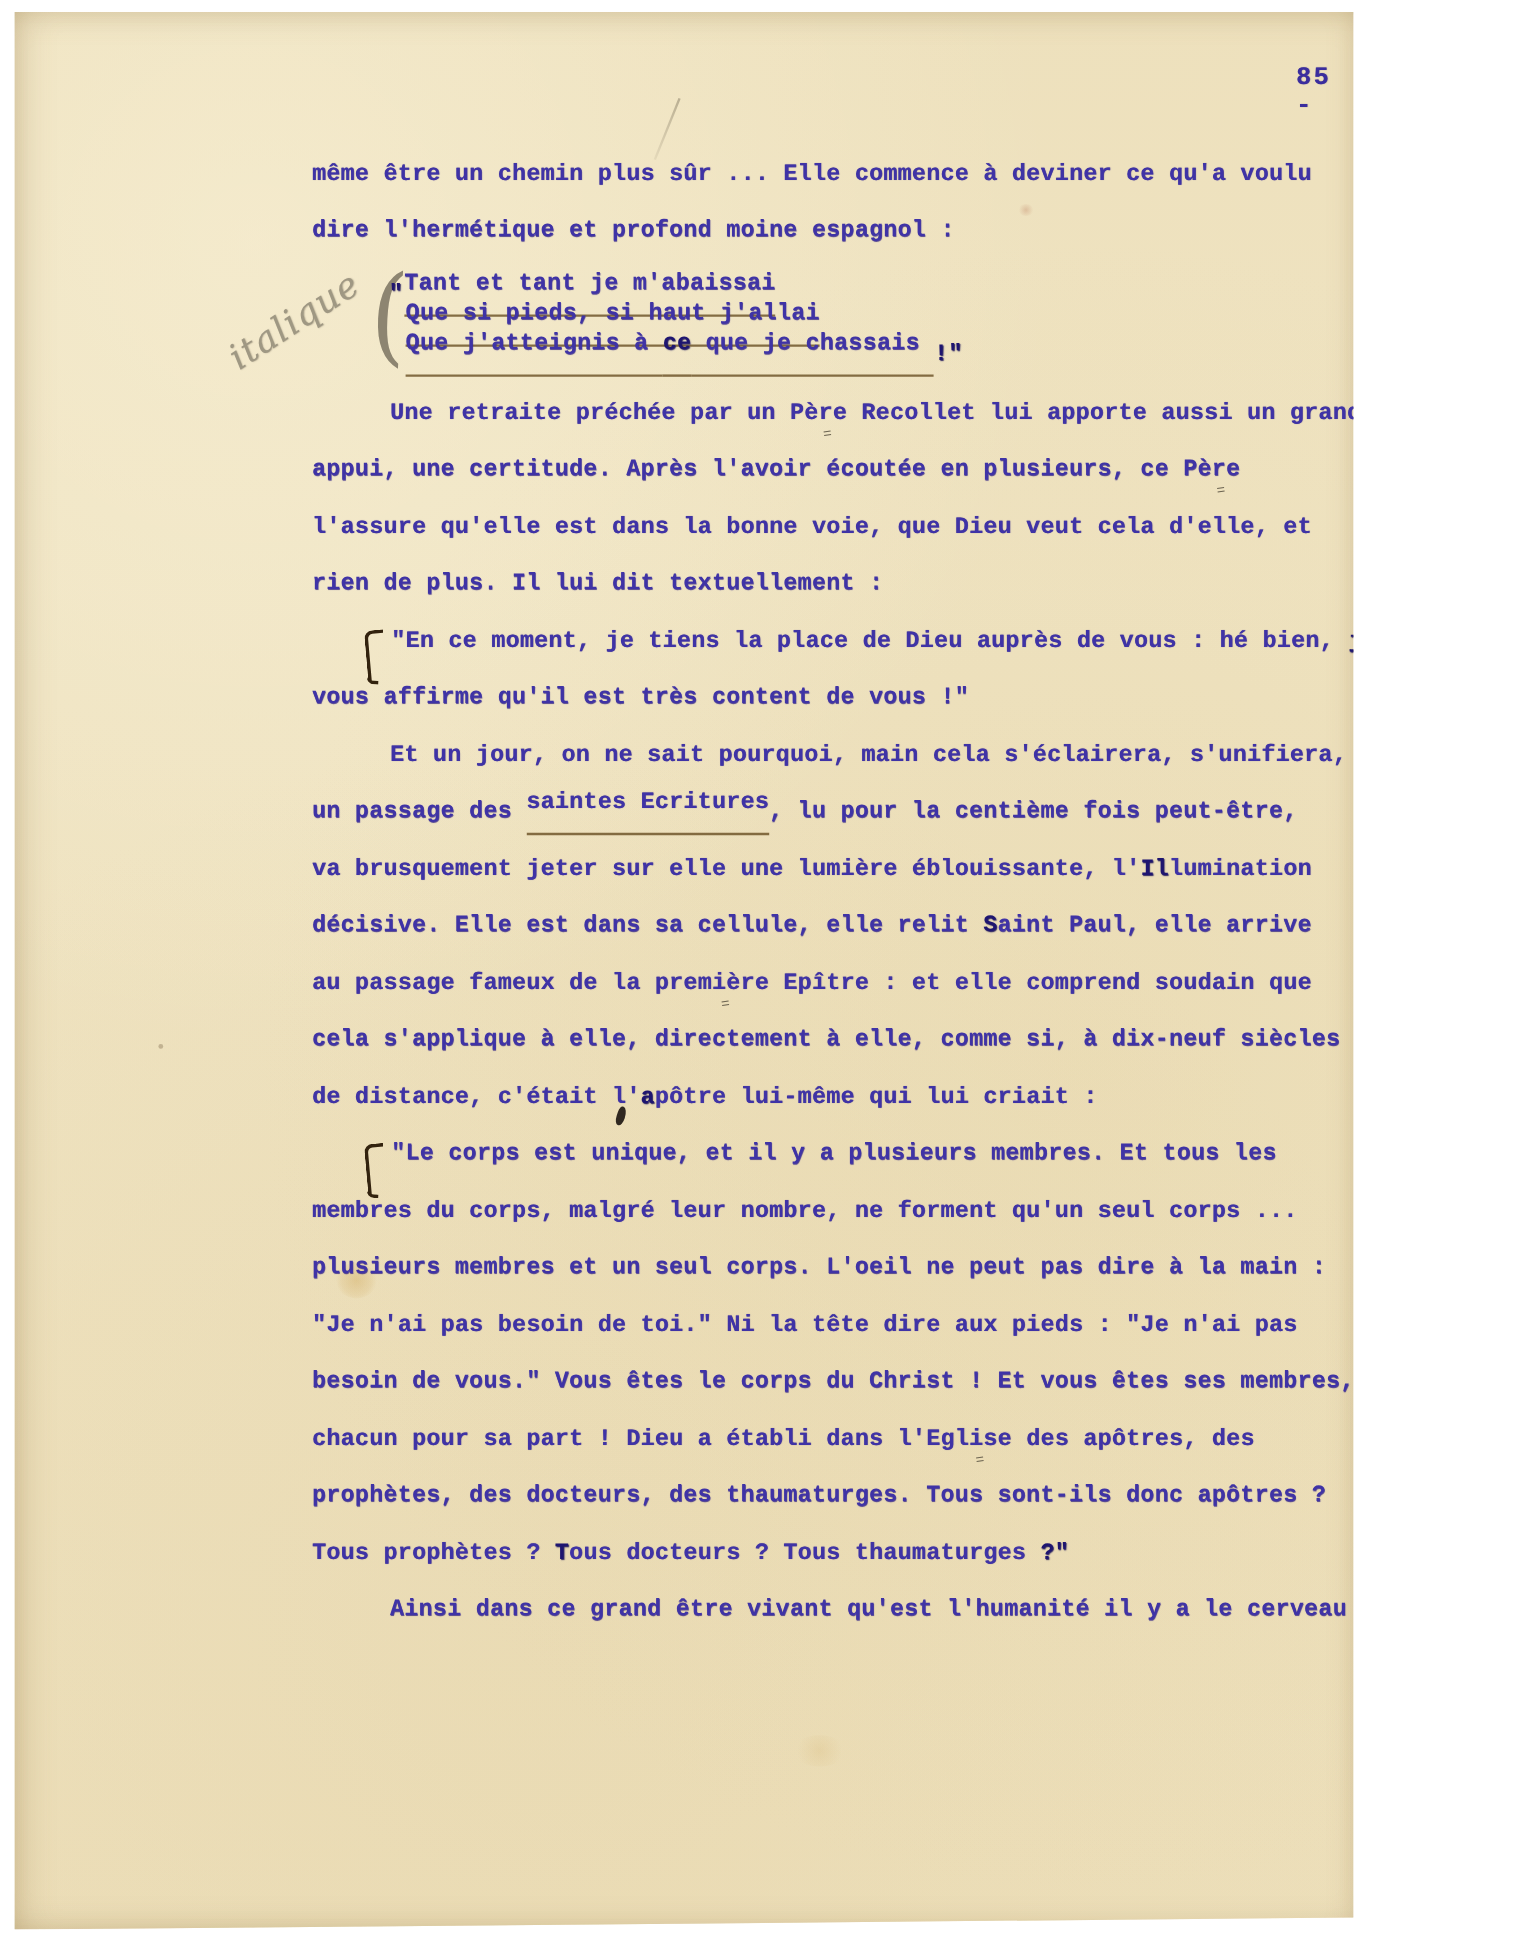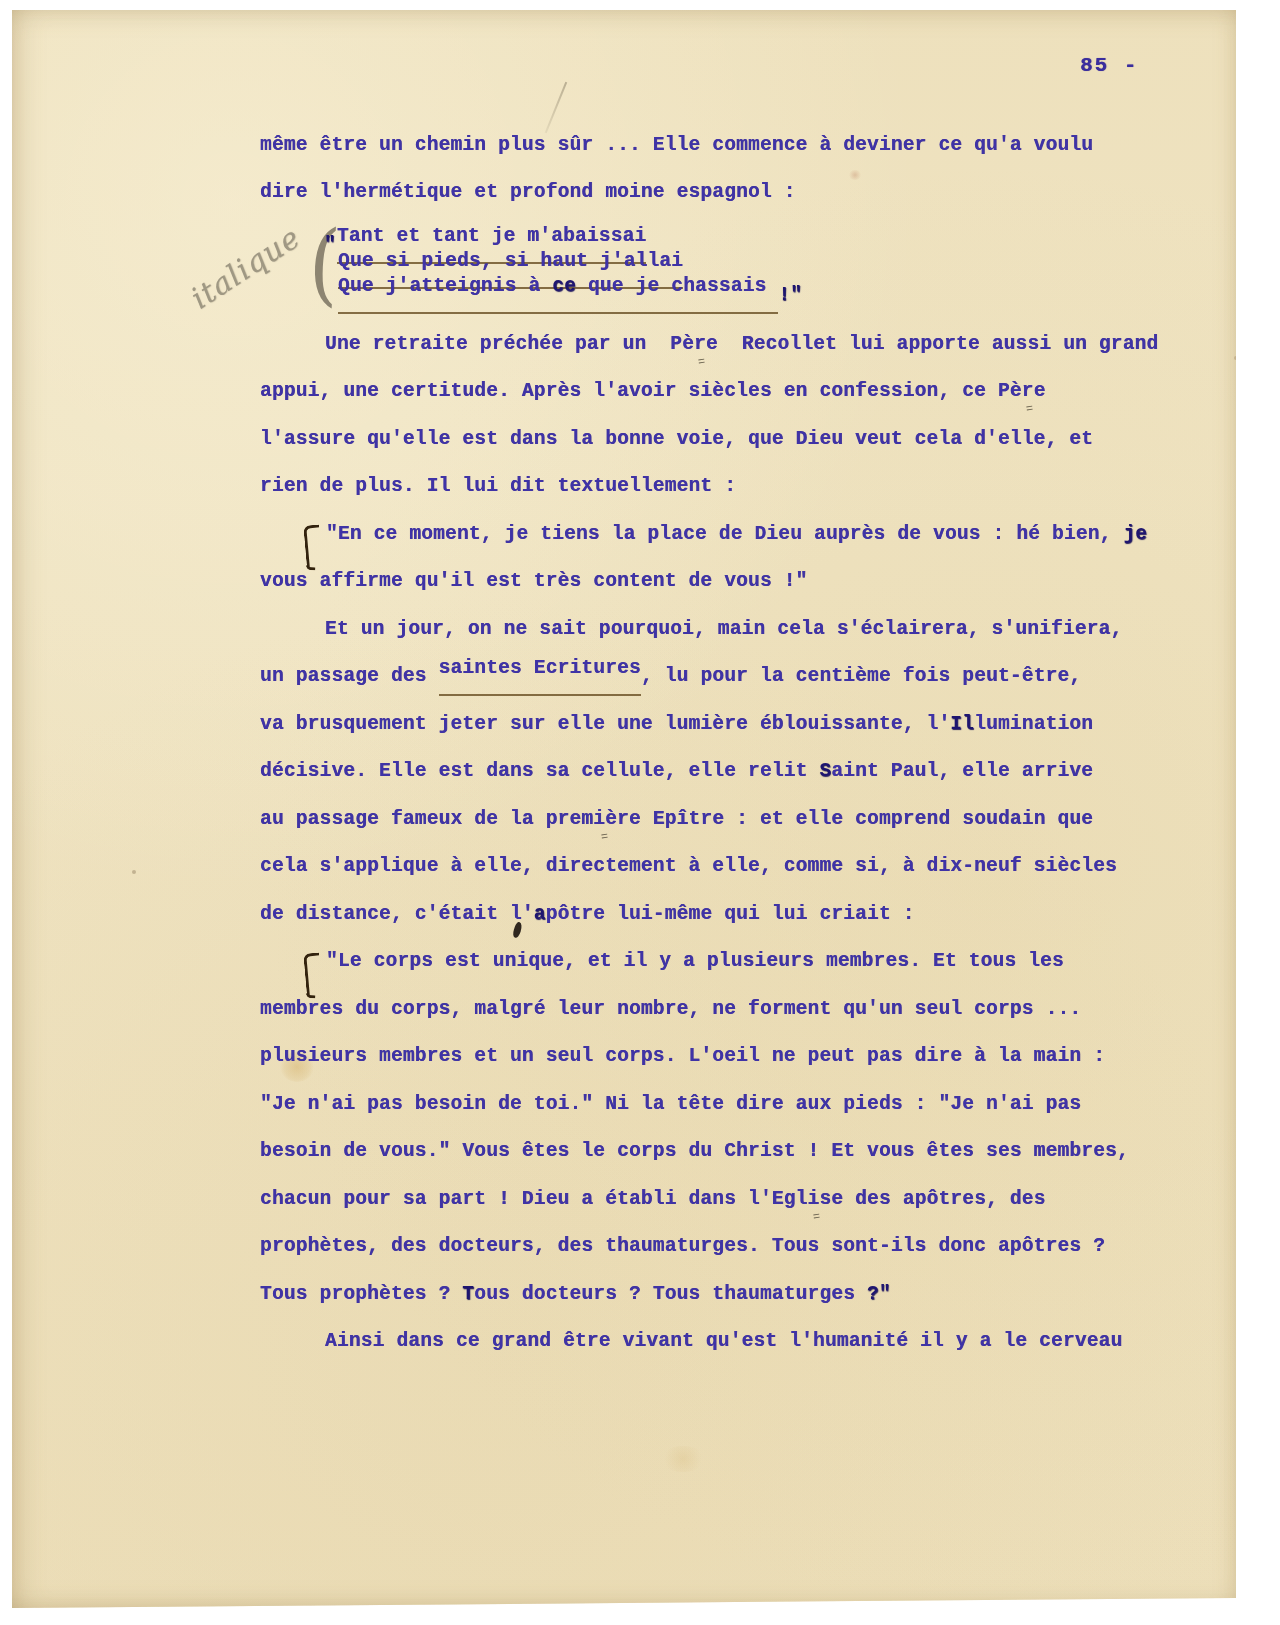"85 -" .paper { width: 1224px -> 1116px }
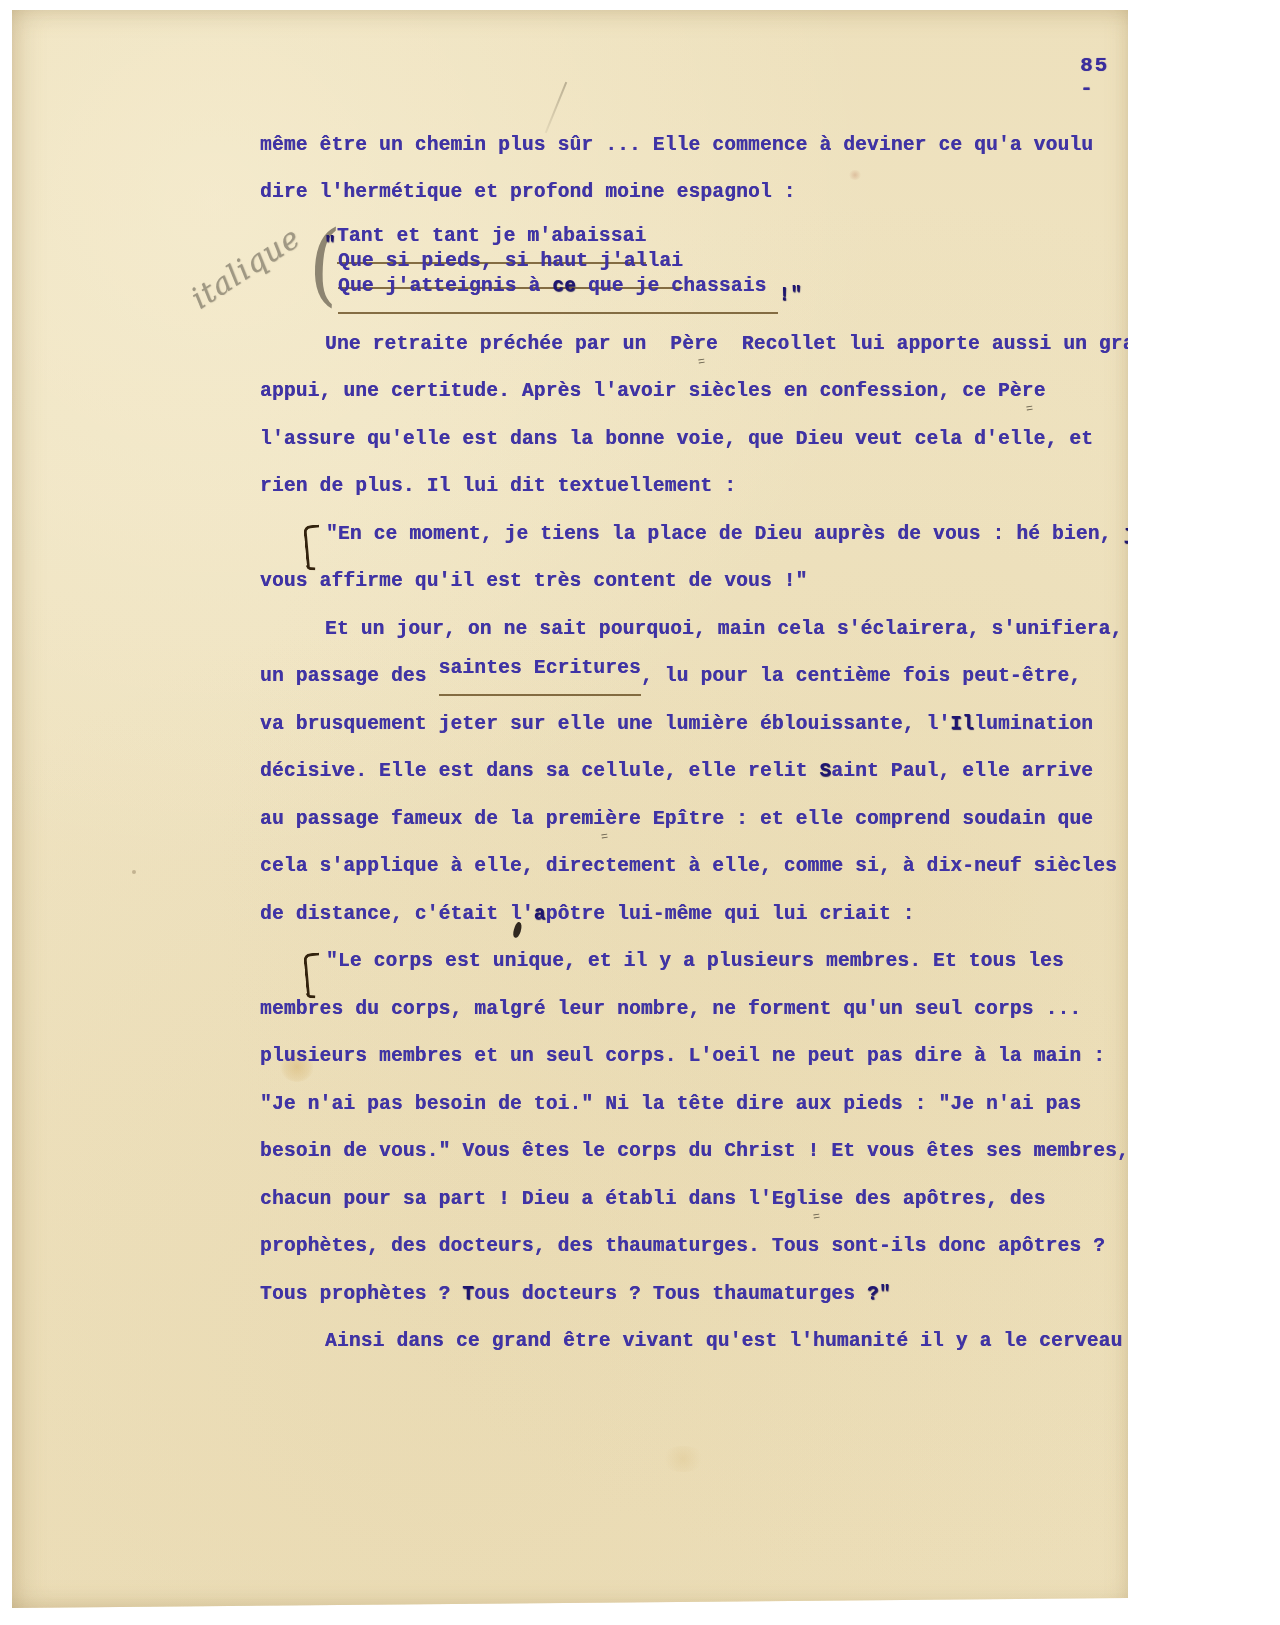"Une retraite préchée par un" .line.post-verse { gap: 12px -> none }
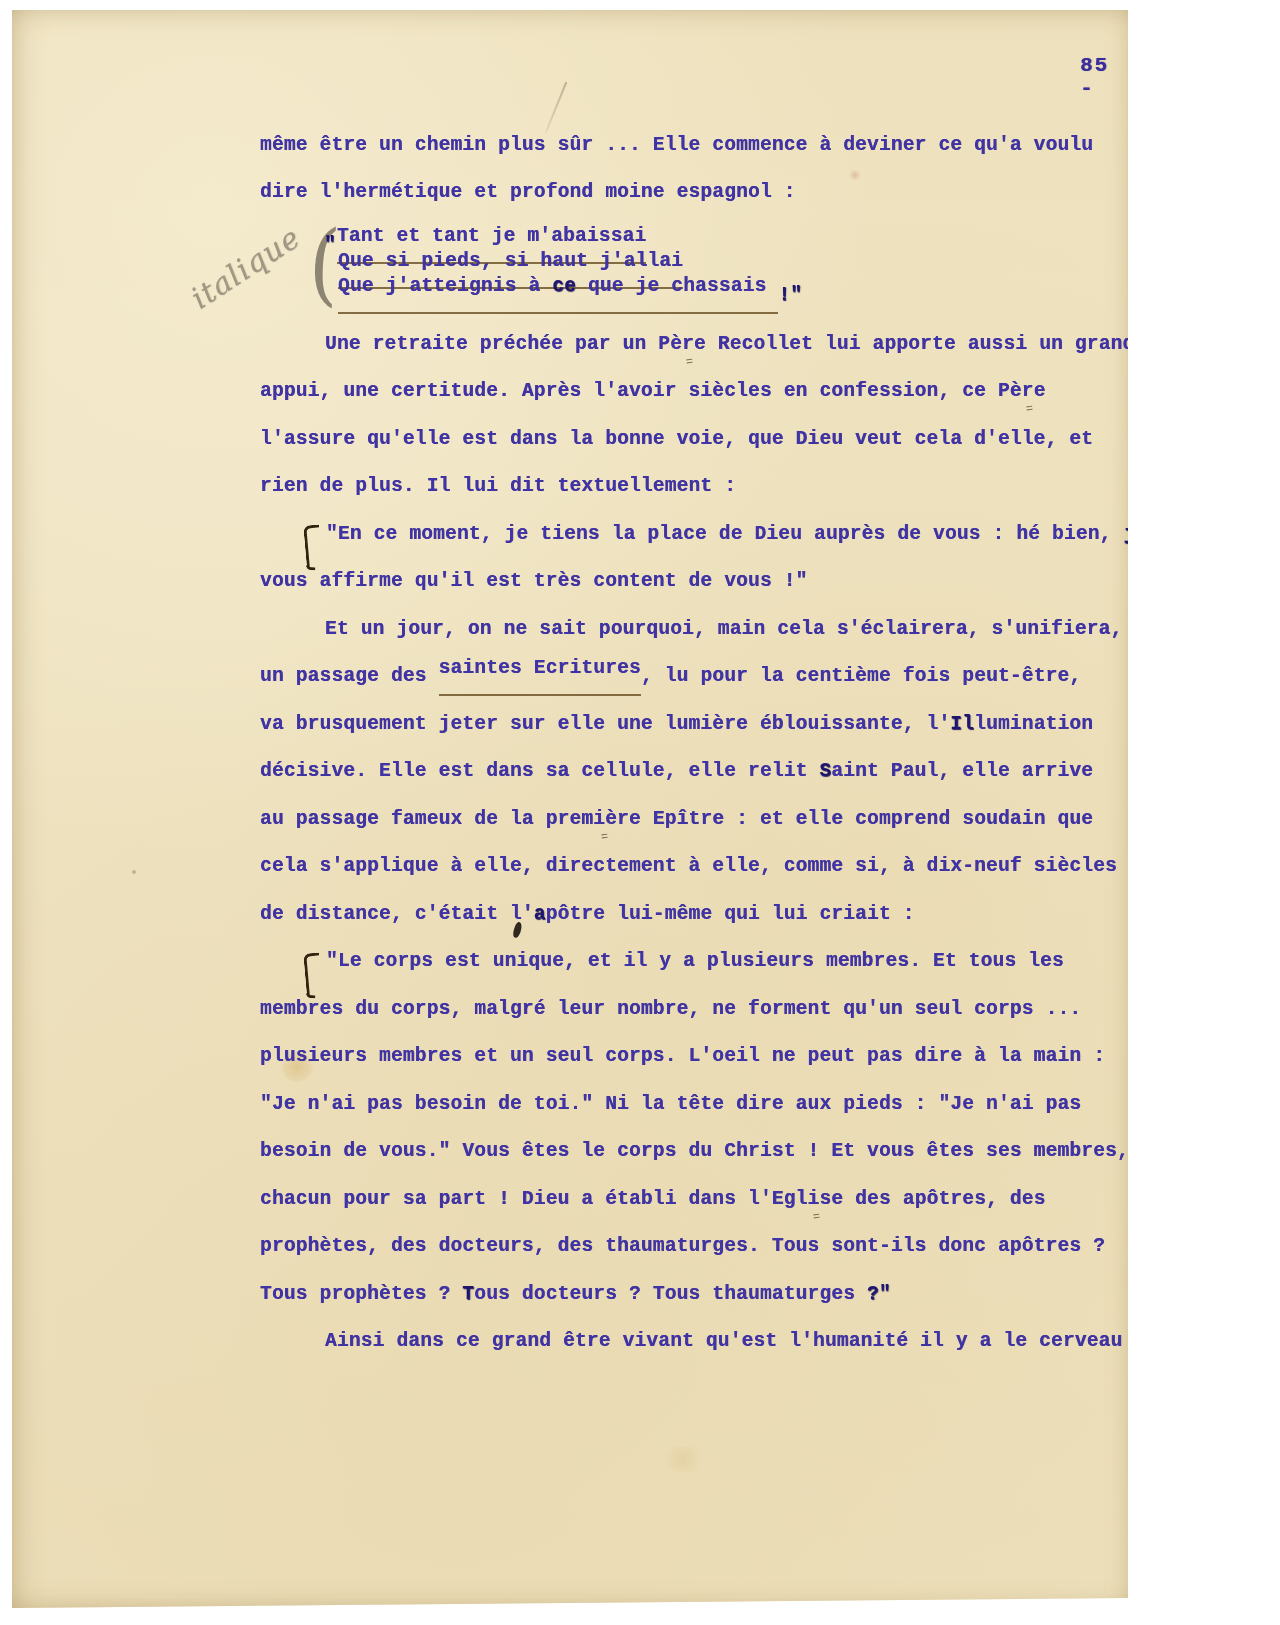"appui, une certitude. Après l'avoir" span.seg { text: siècles en confession -> écoutée en plusieurs }
